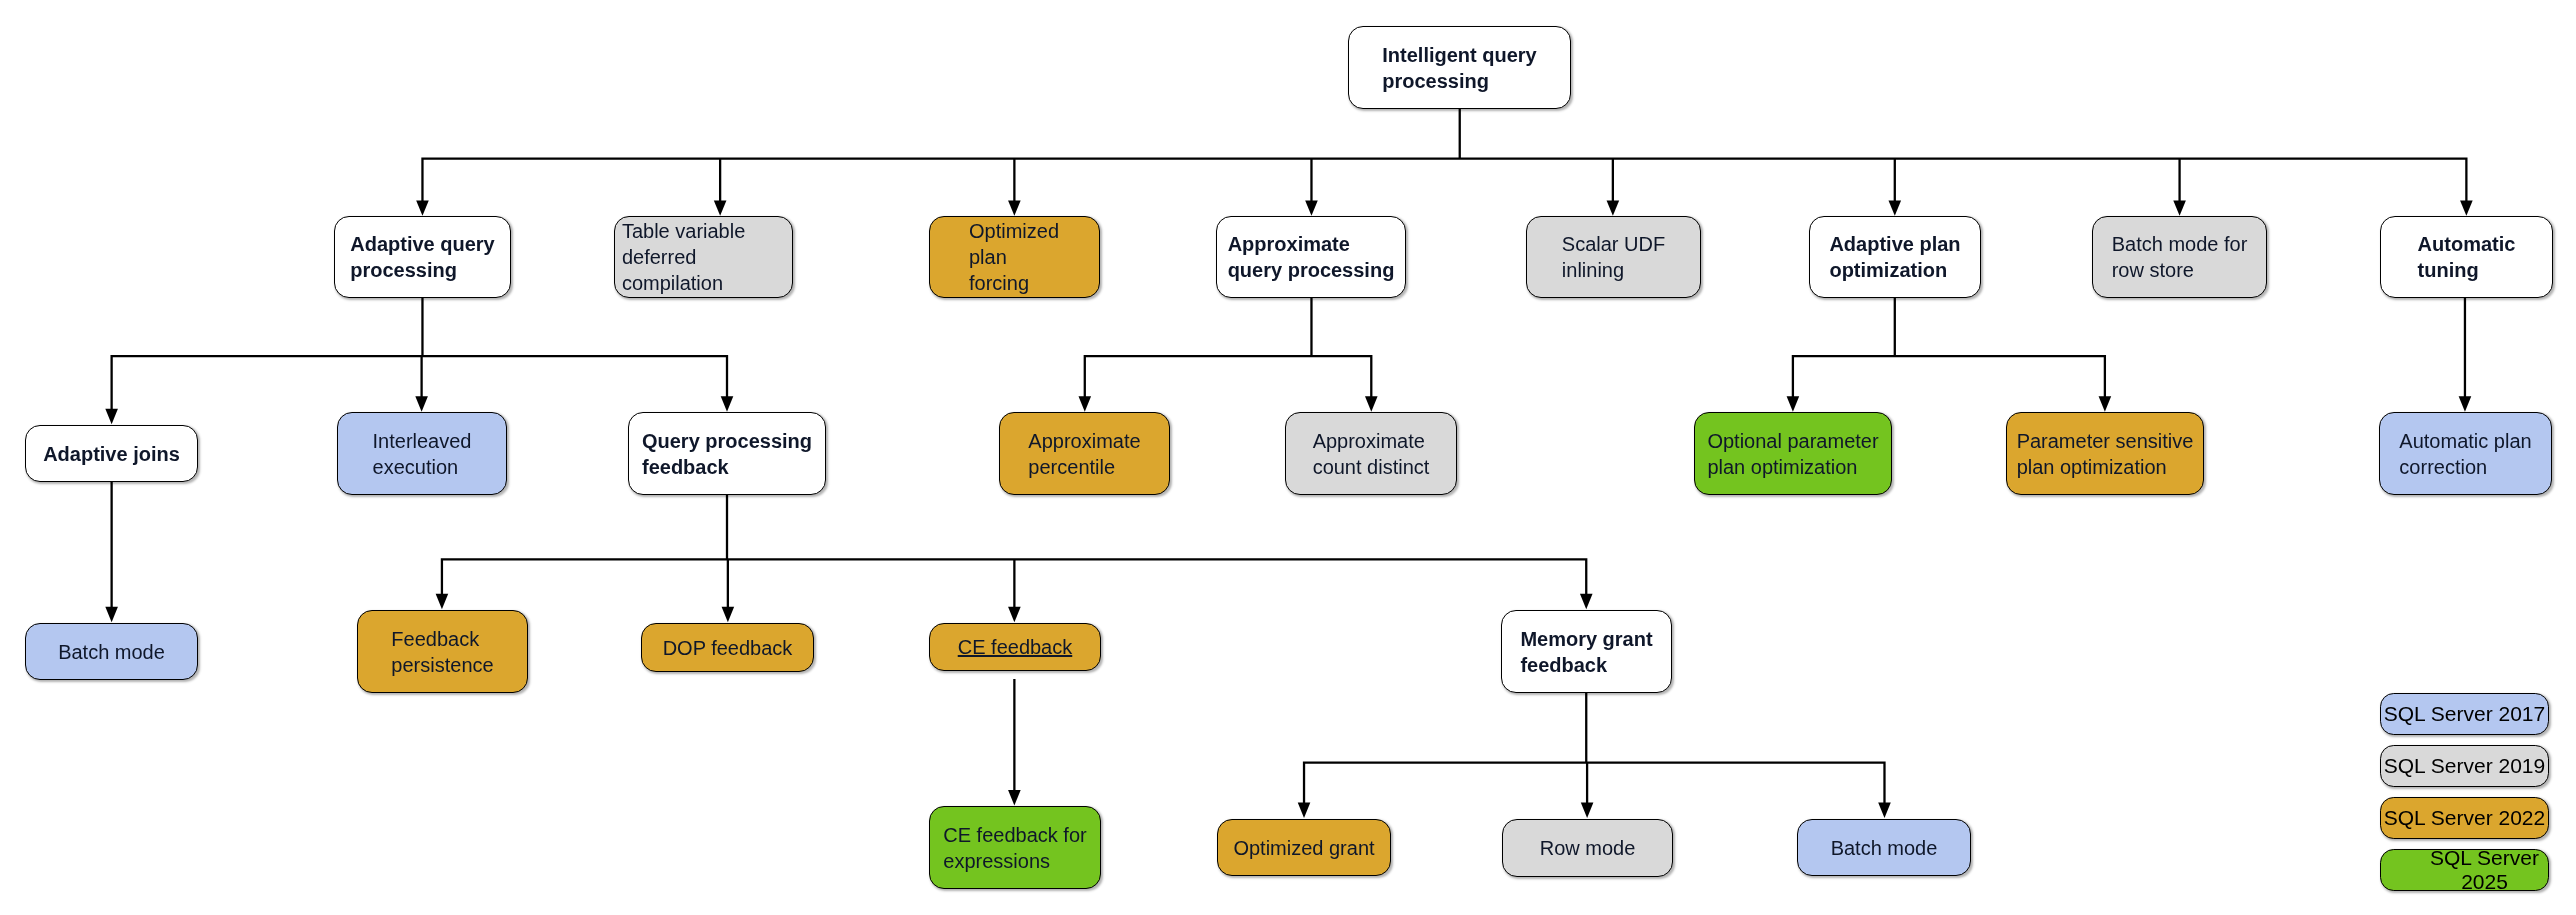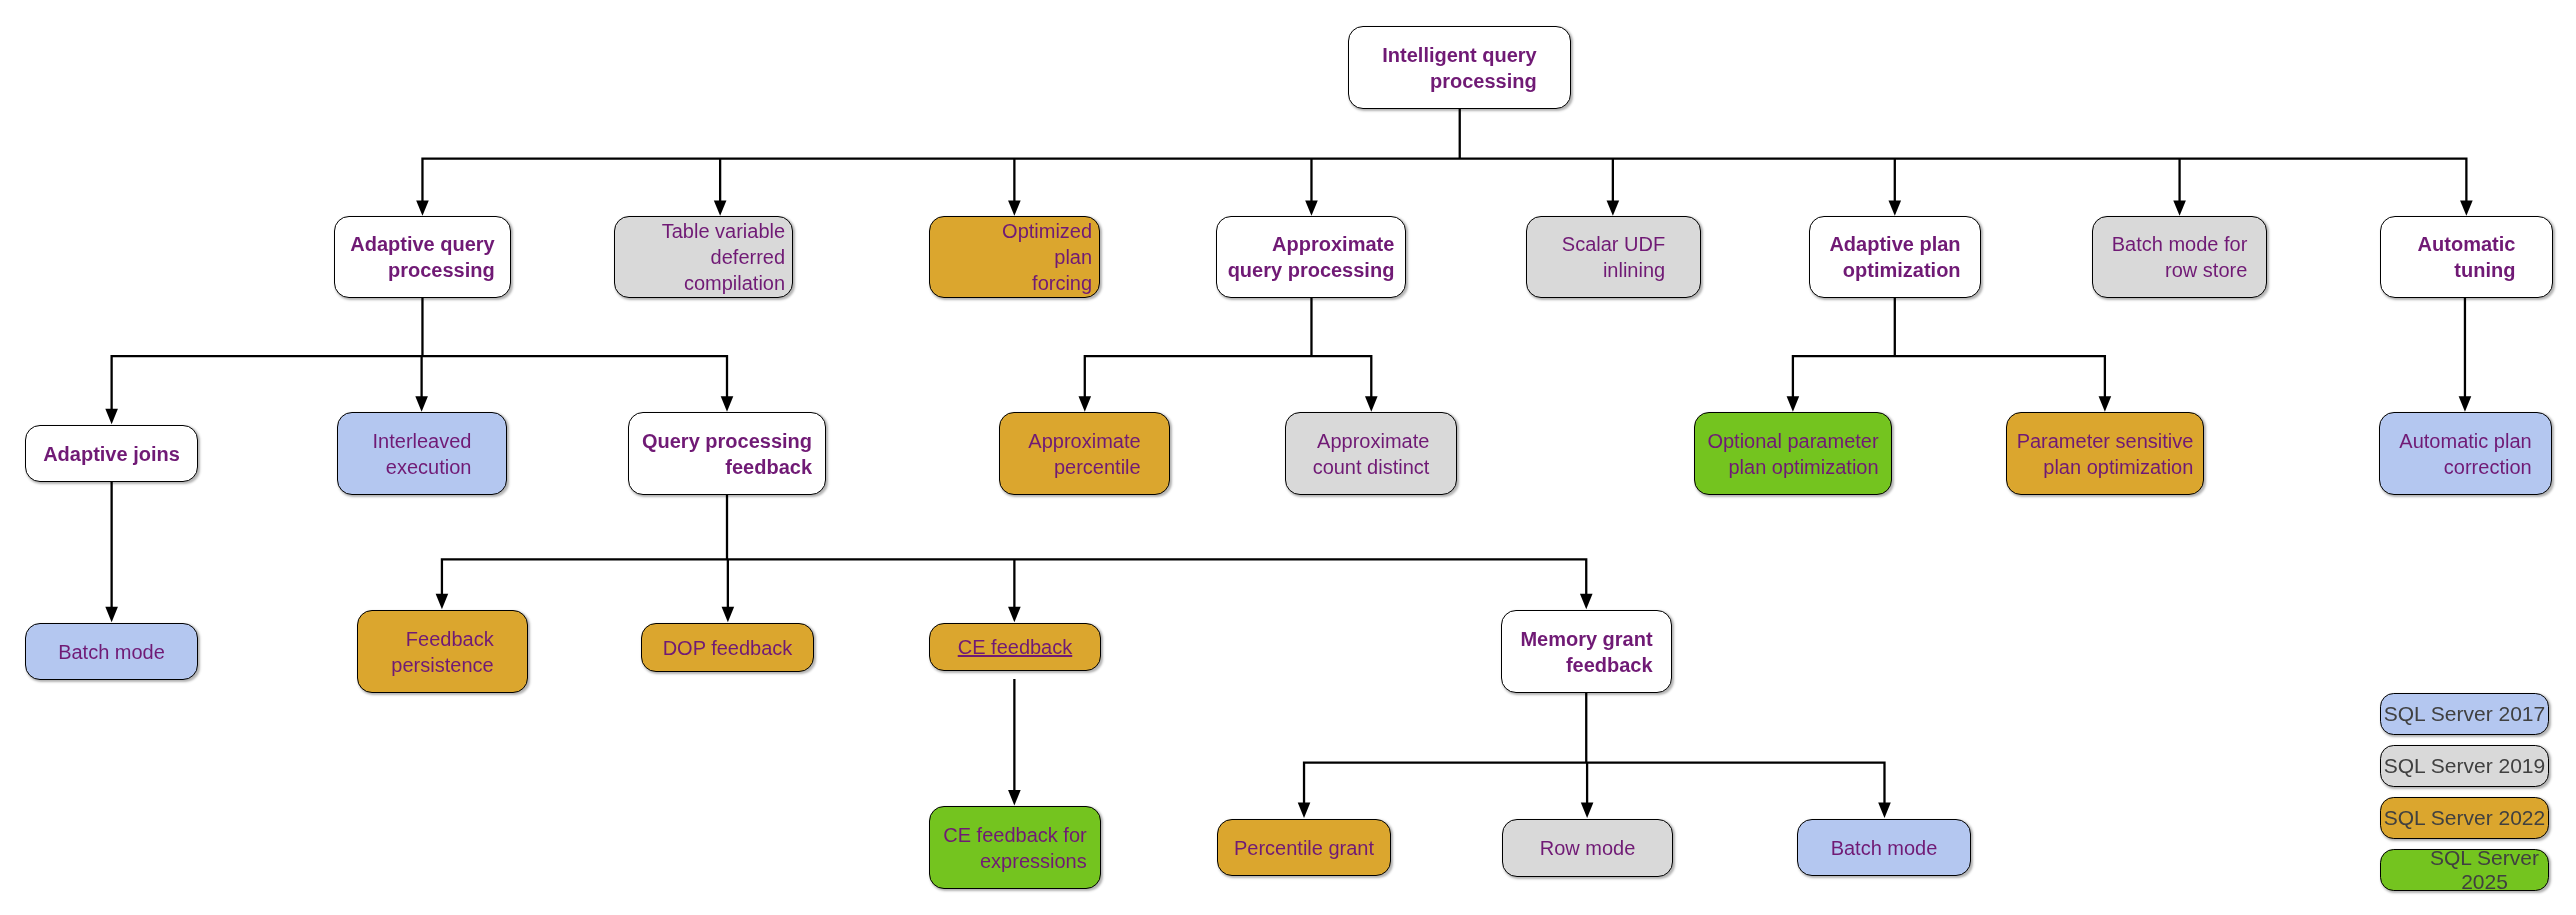"Intelligent query" .node { color: #701a75 -> #0f172a; text-align: right -> left }
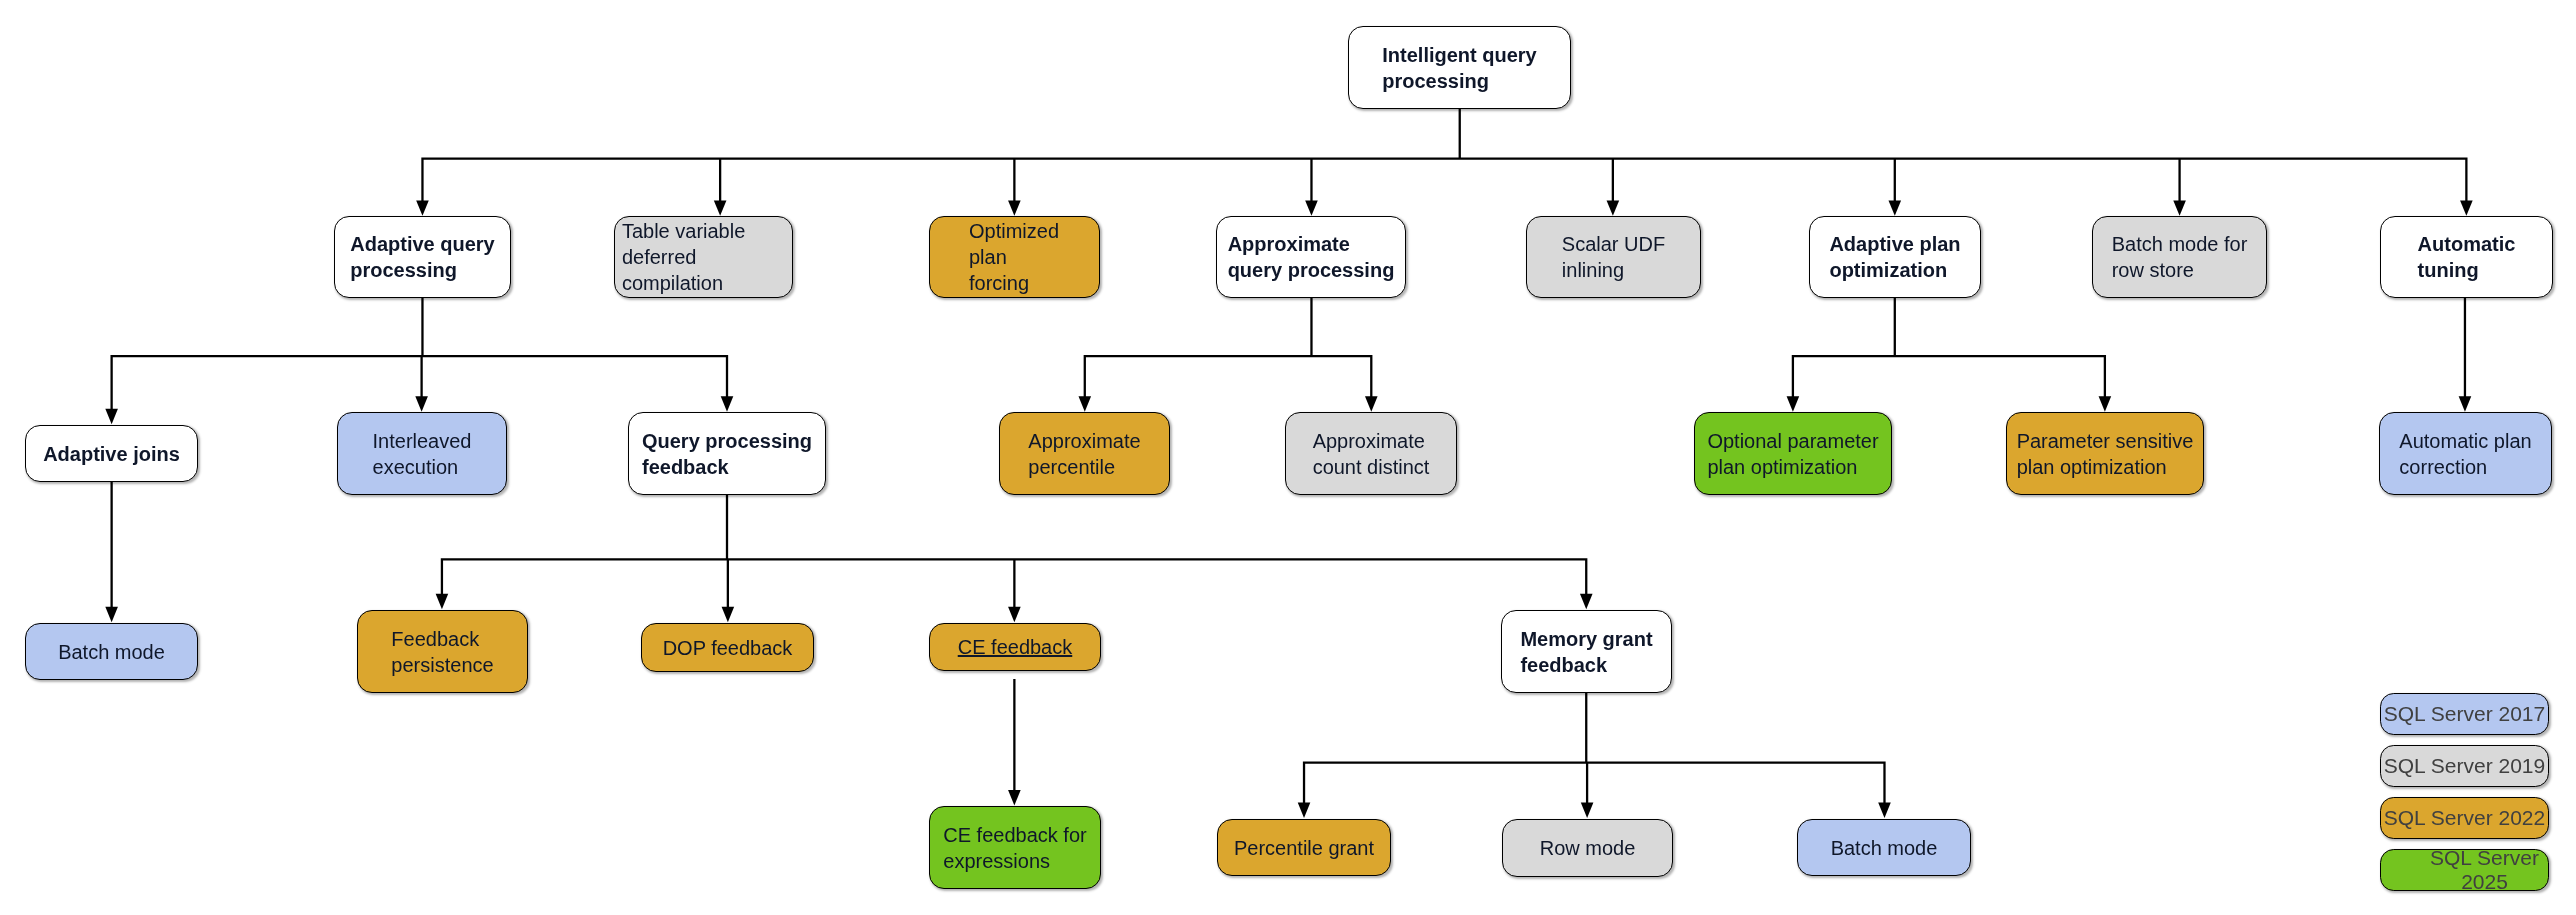"SQL Server 2017" .legend-item { color: #404040 -> #000000 }
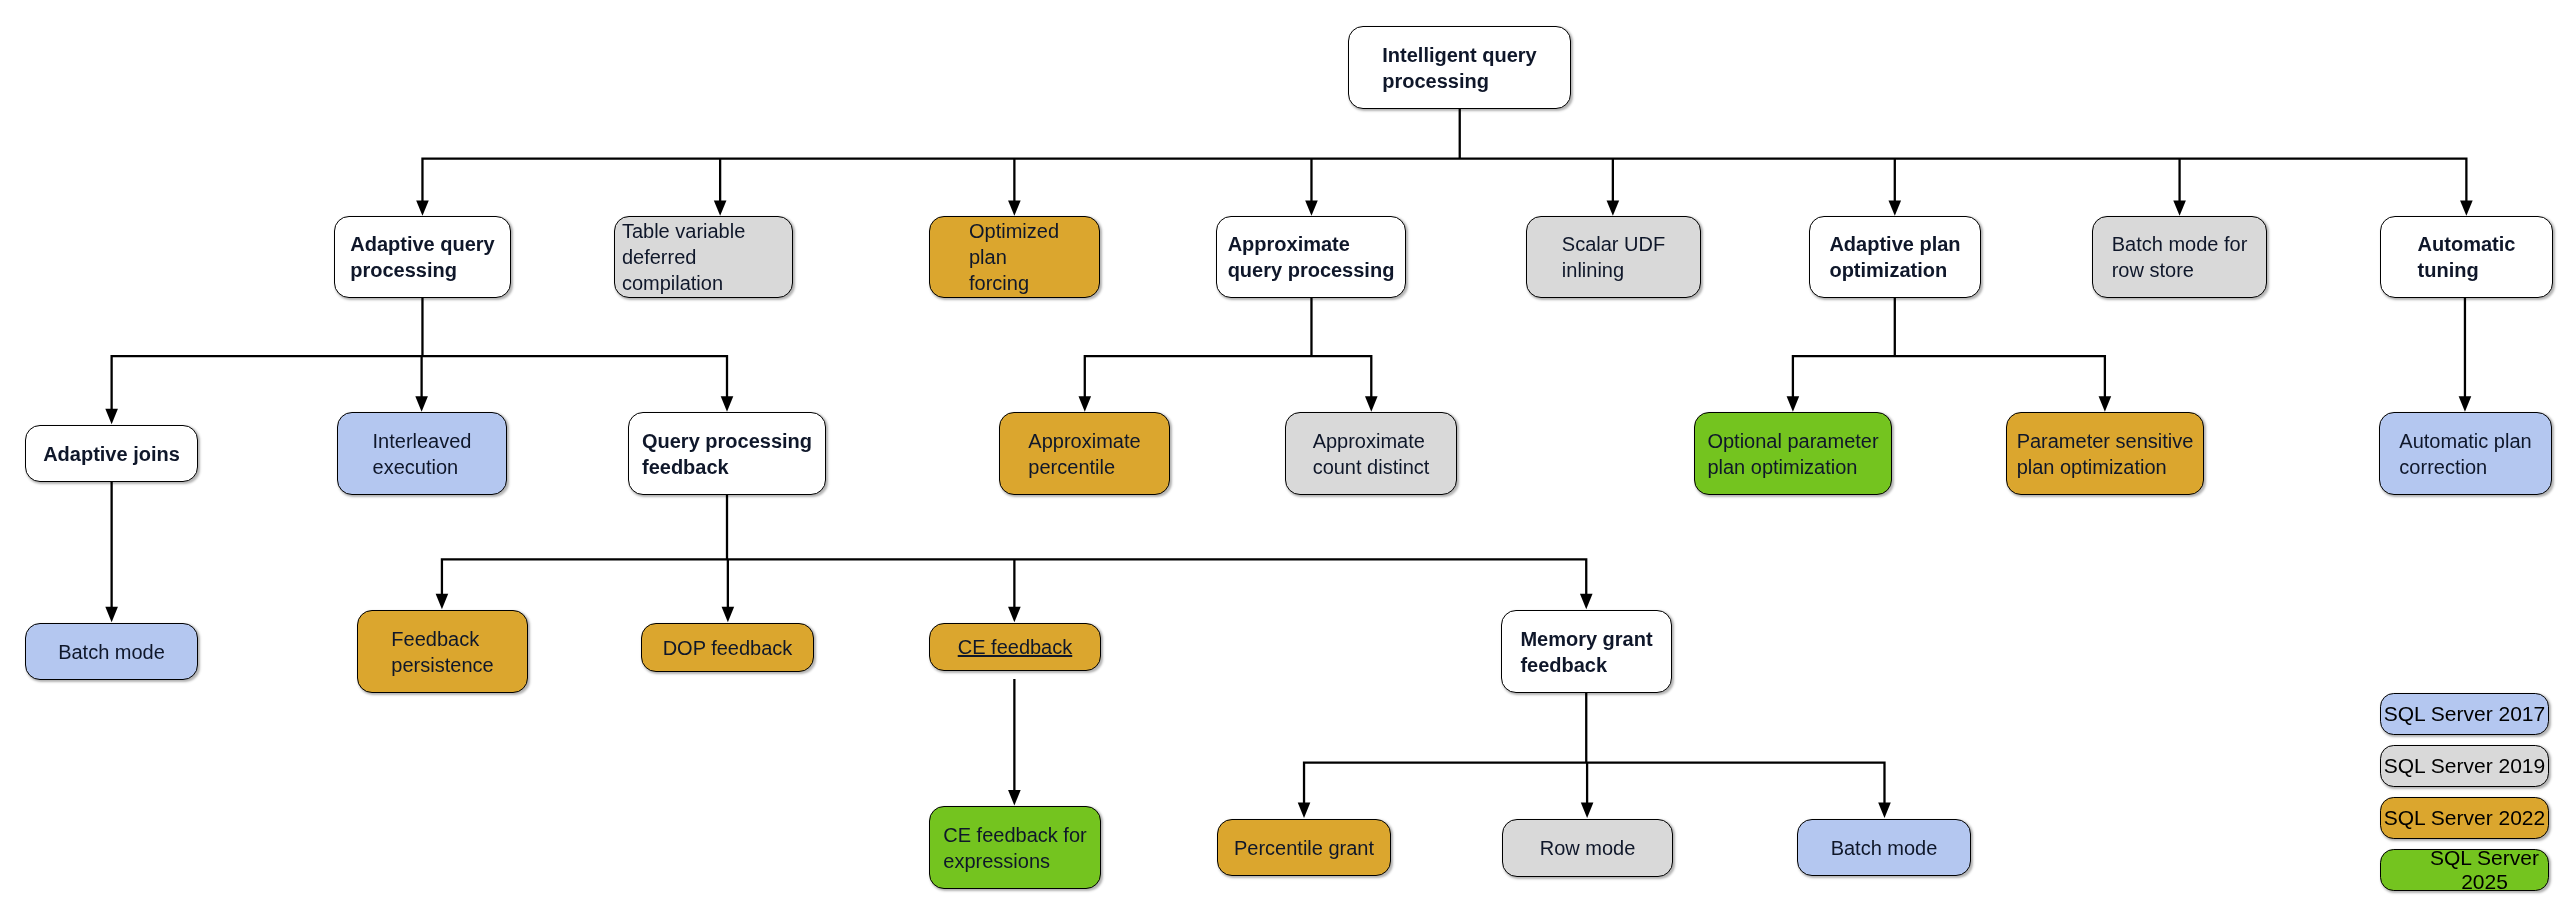"Percentile grant" div.node { text: Percentile -> Optimized }
